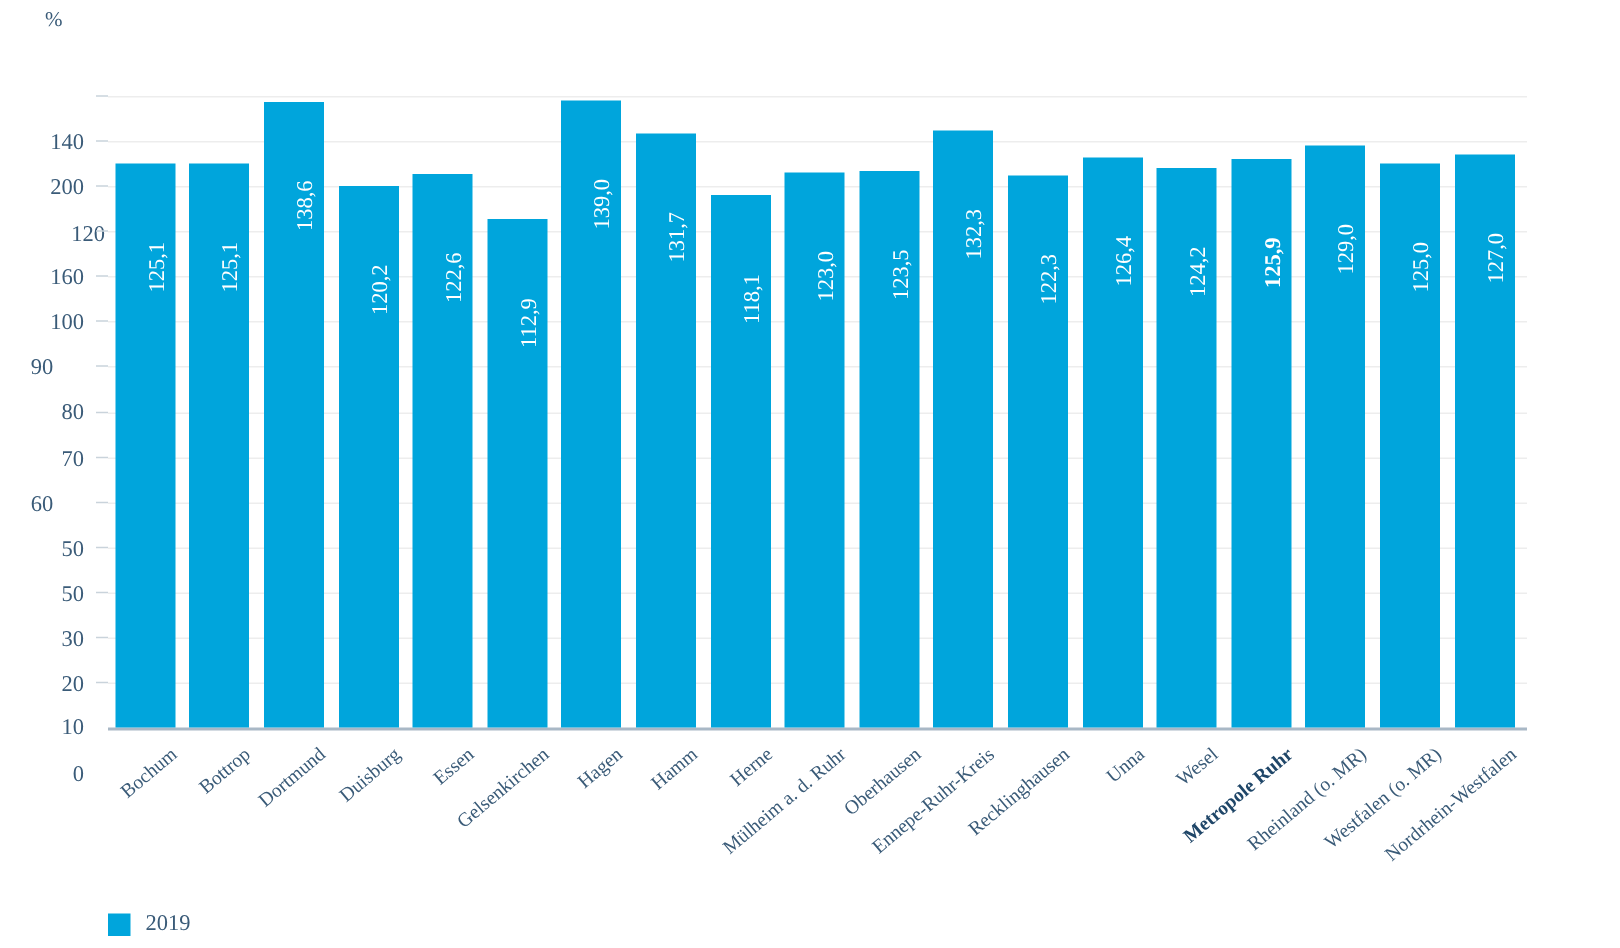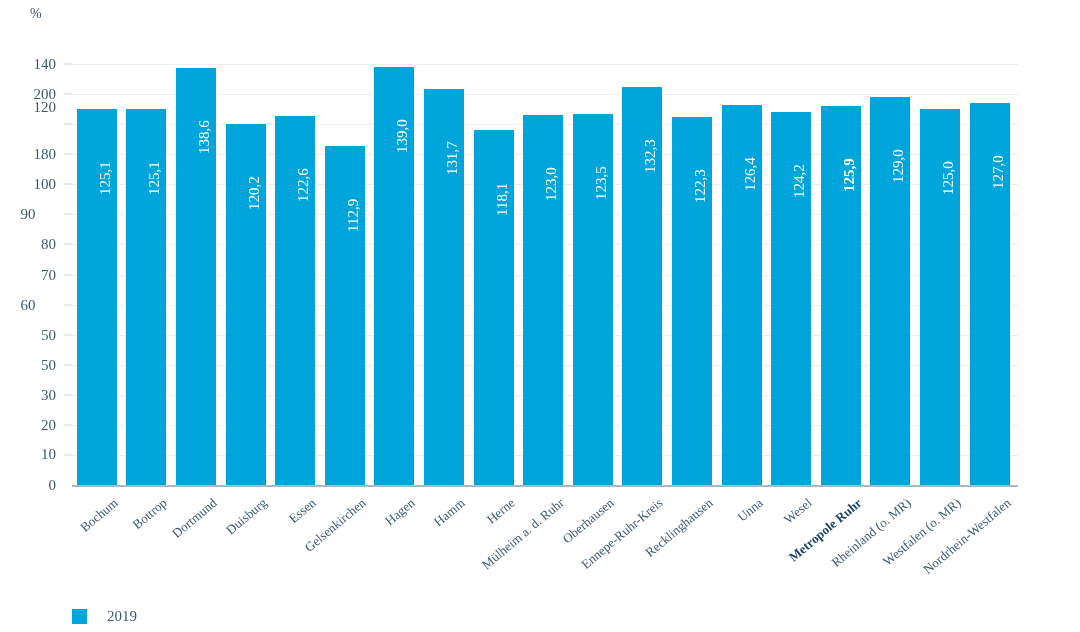"140" .ytick { margin-top: none -> 32px }
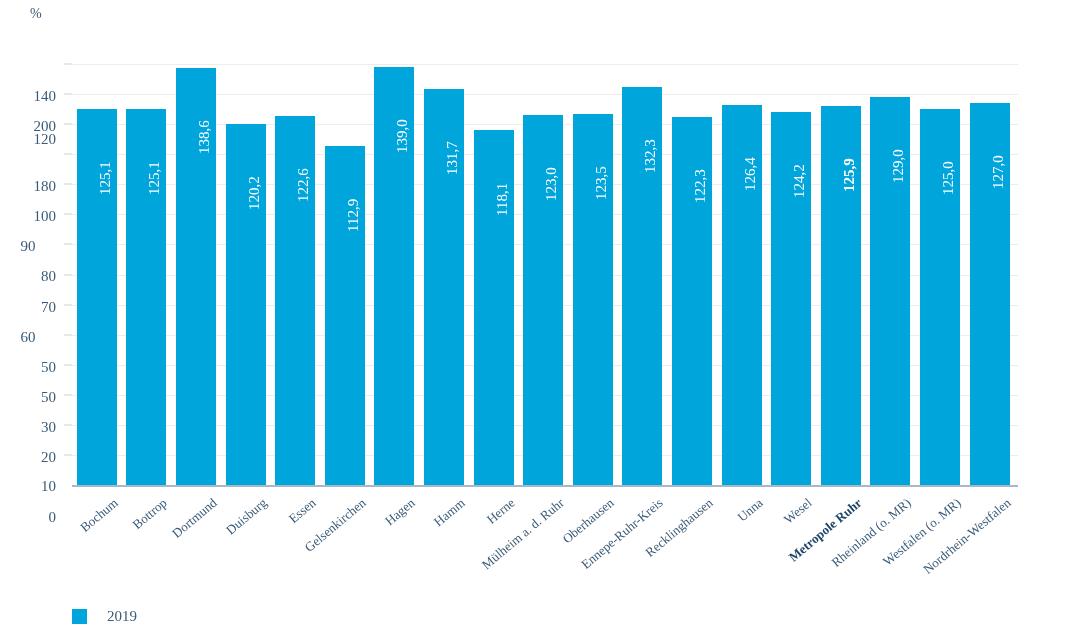"120" div.ytick { padding-left: none -> 14px; top: 107px -> 125px }
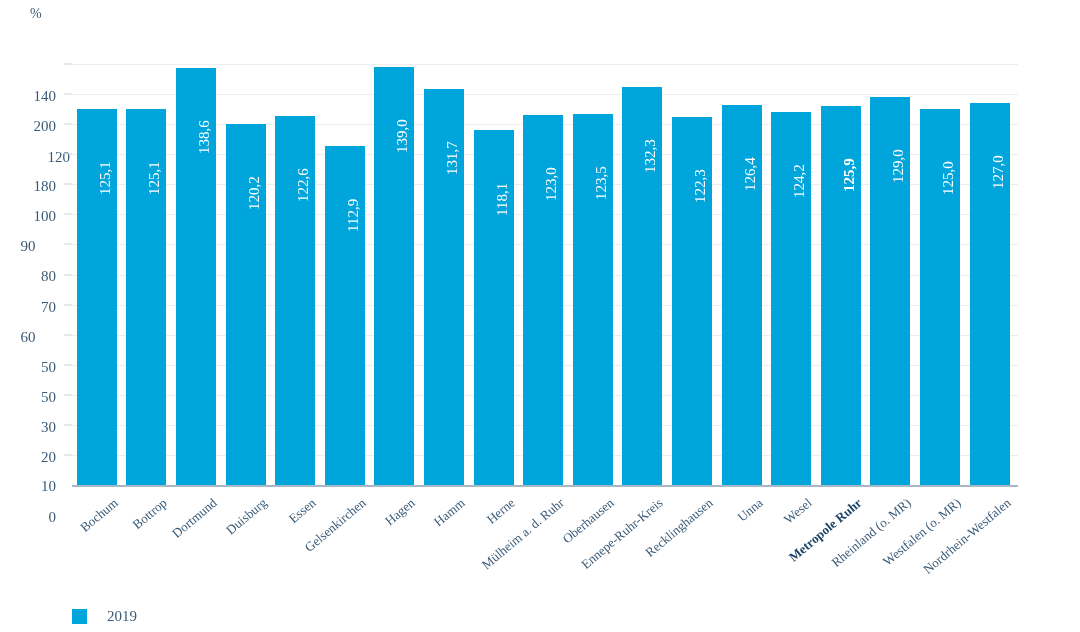"180" div.ytick { text: 180 -> 160 }
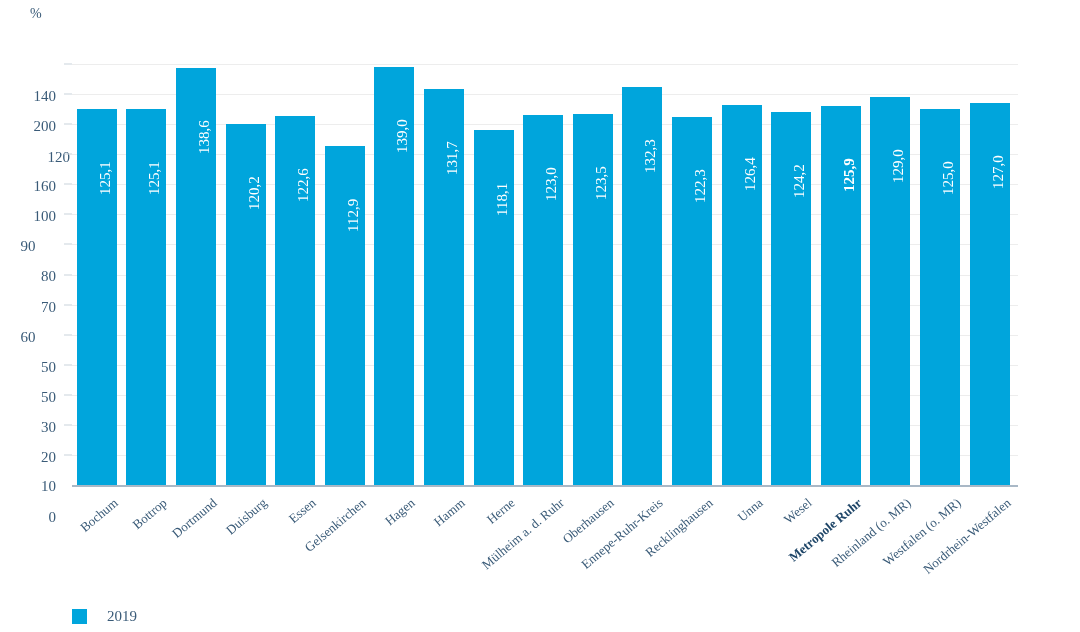"2019" .legend { gap: 20px -> 10px }
